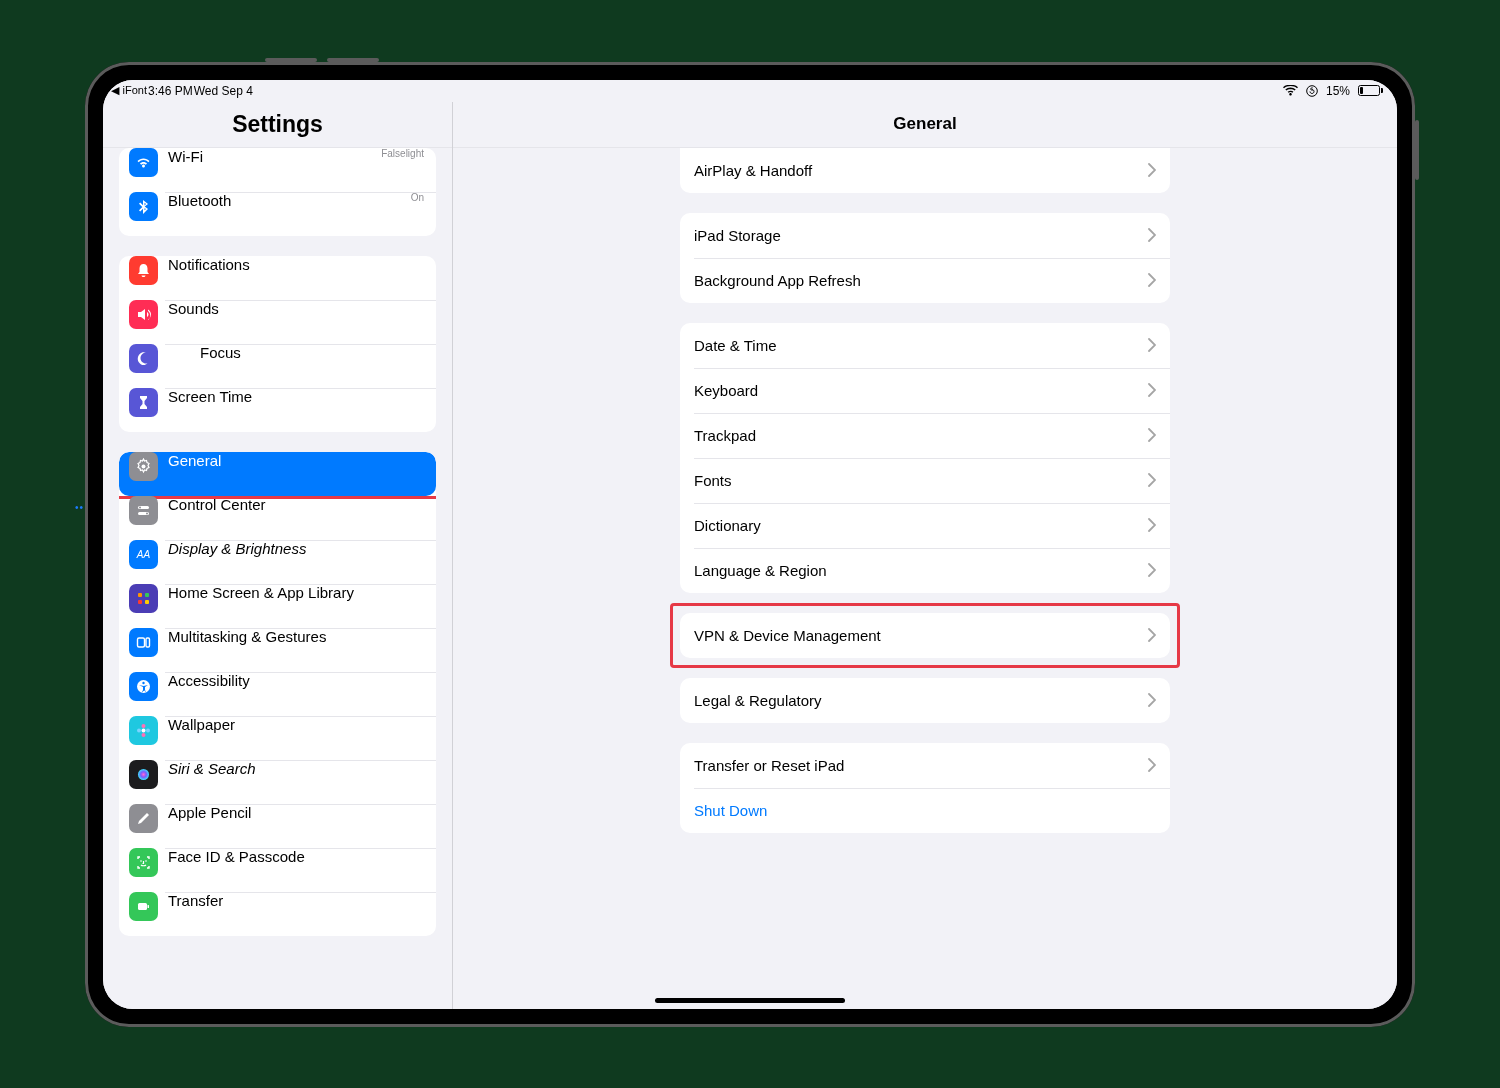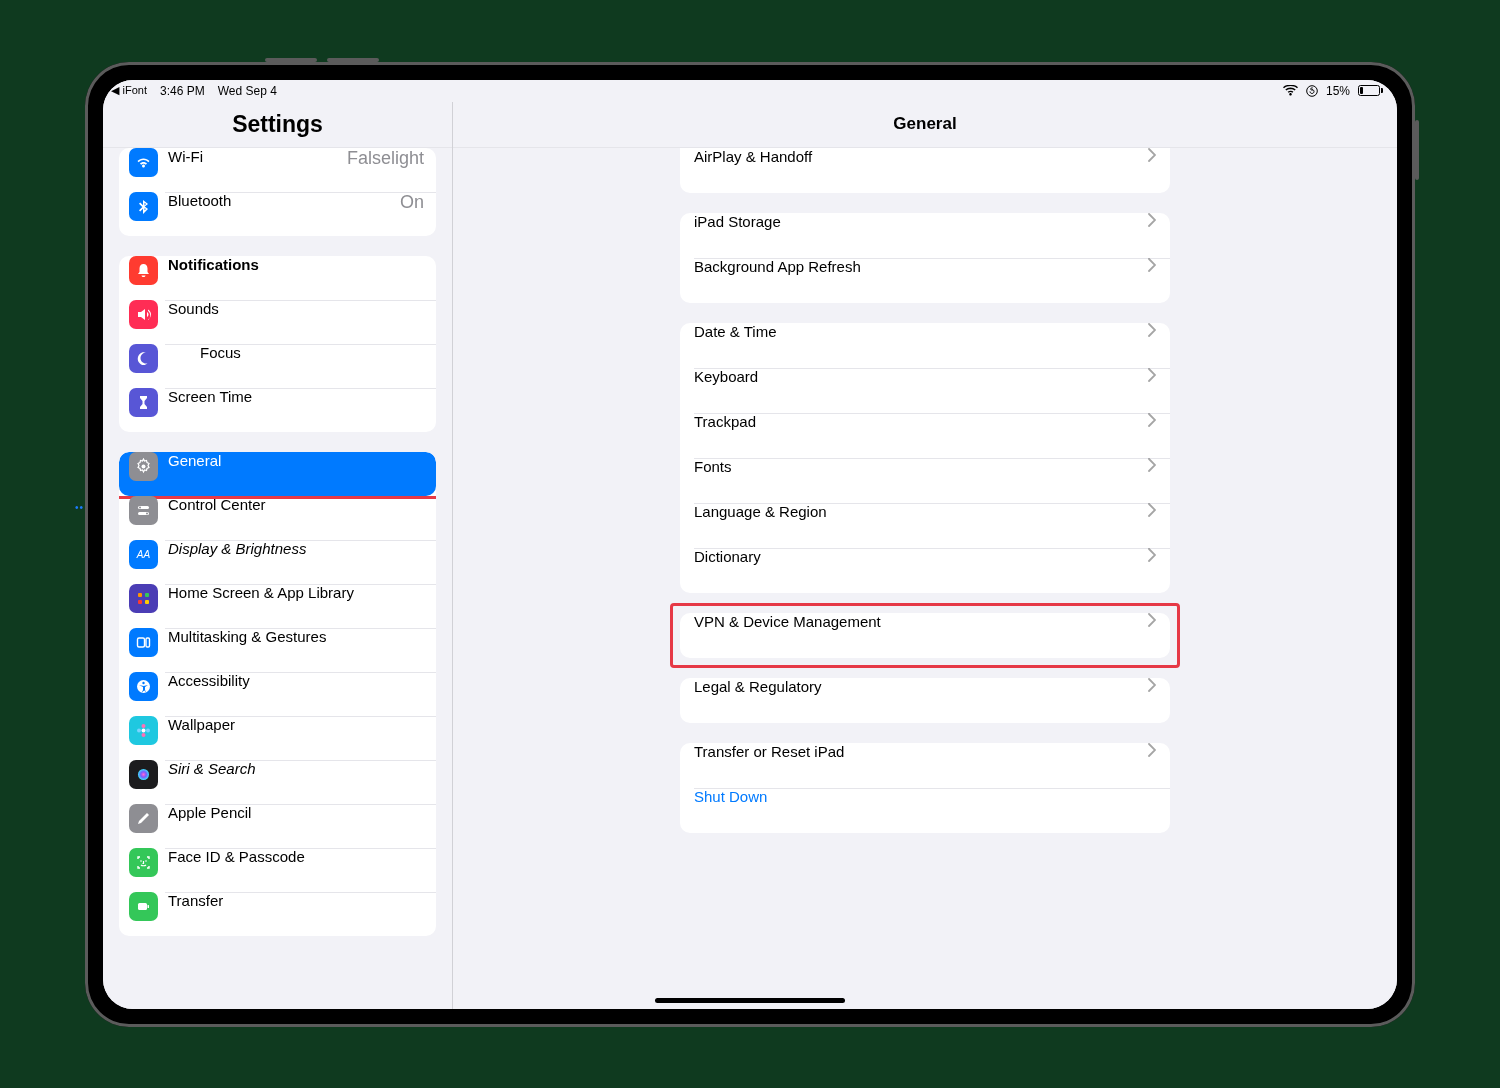"◀ iFont" .status-left { gap: 13px -> 1px }
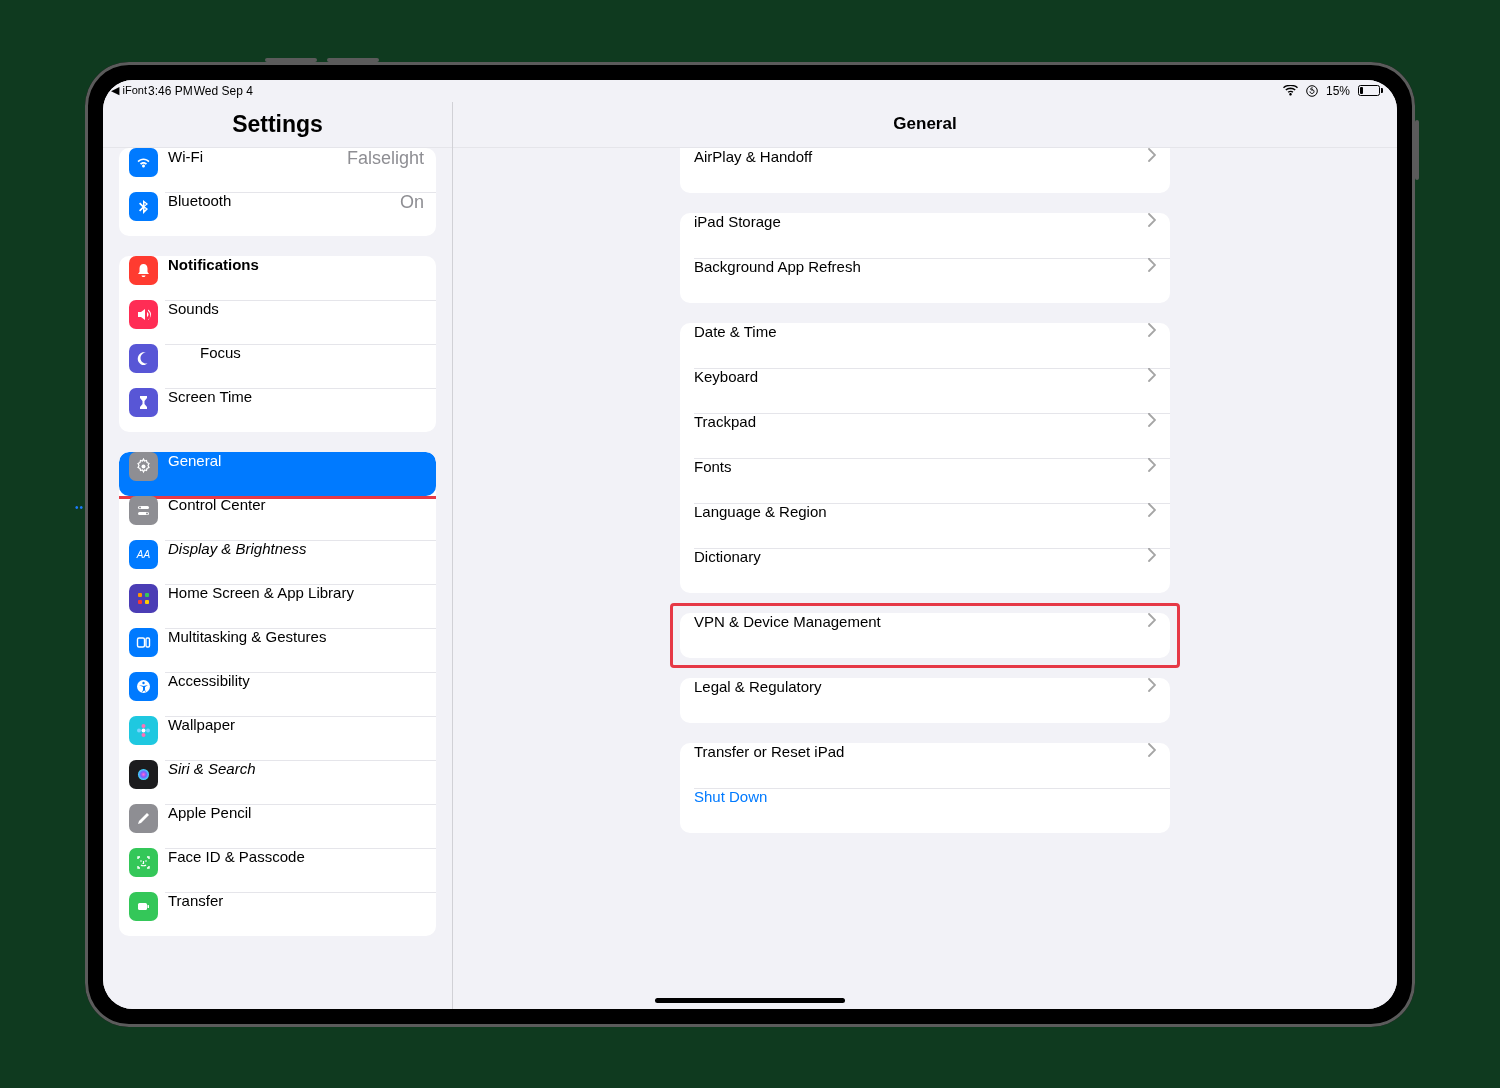"Falselight" .s-detail { font-size: 18px -> 10px }
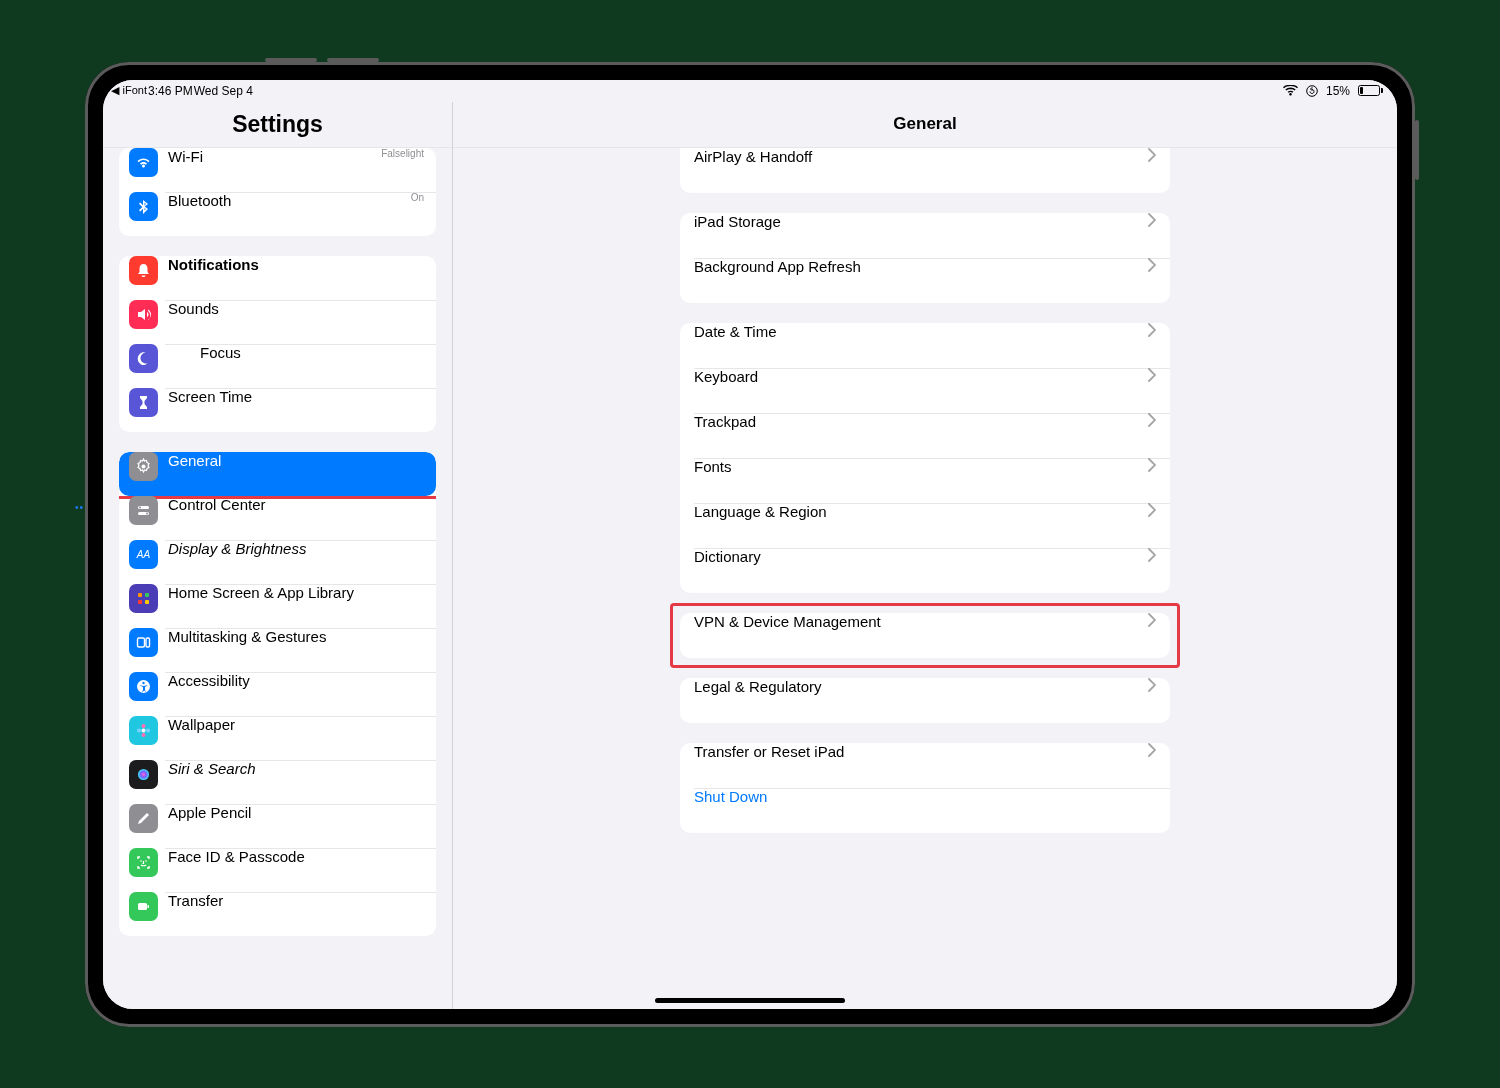"AirPlay & Handoff" .d-row { align-items: none -> center }
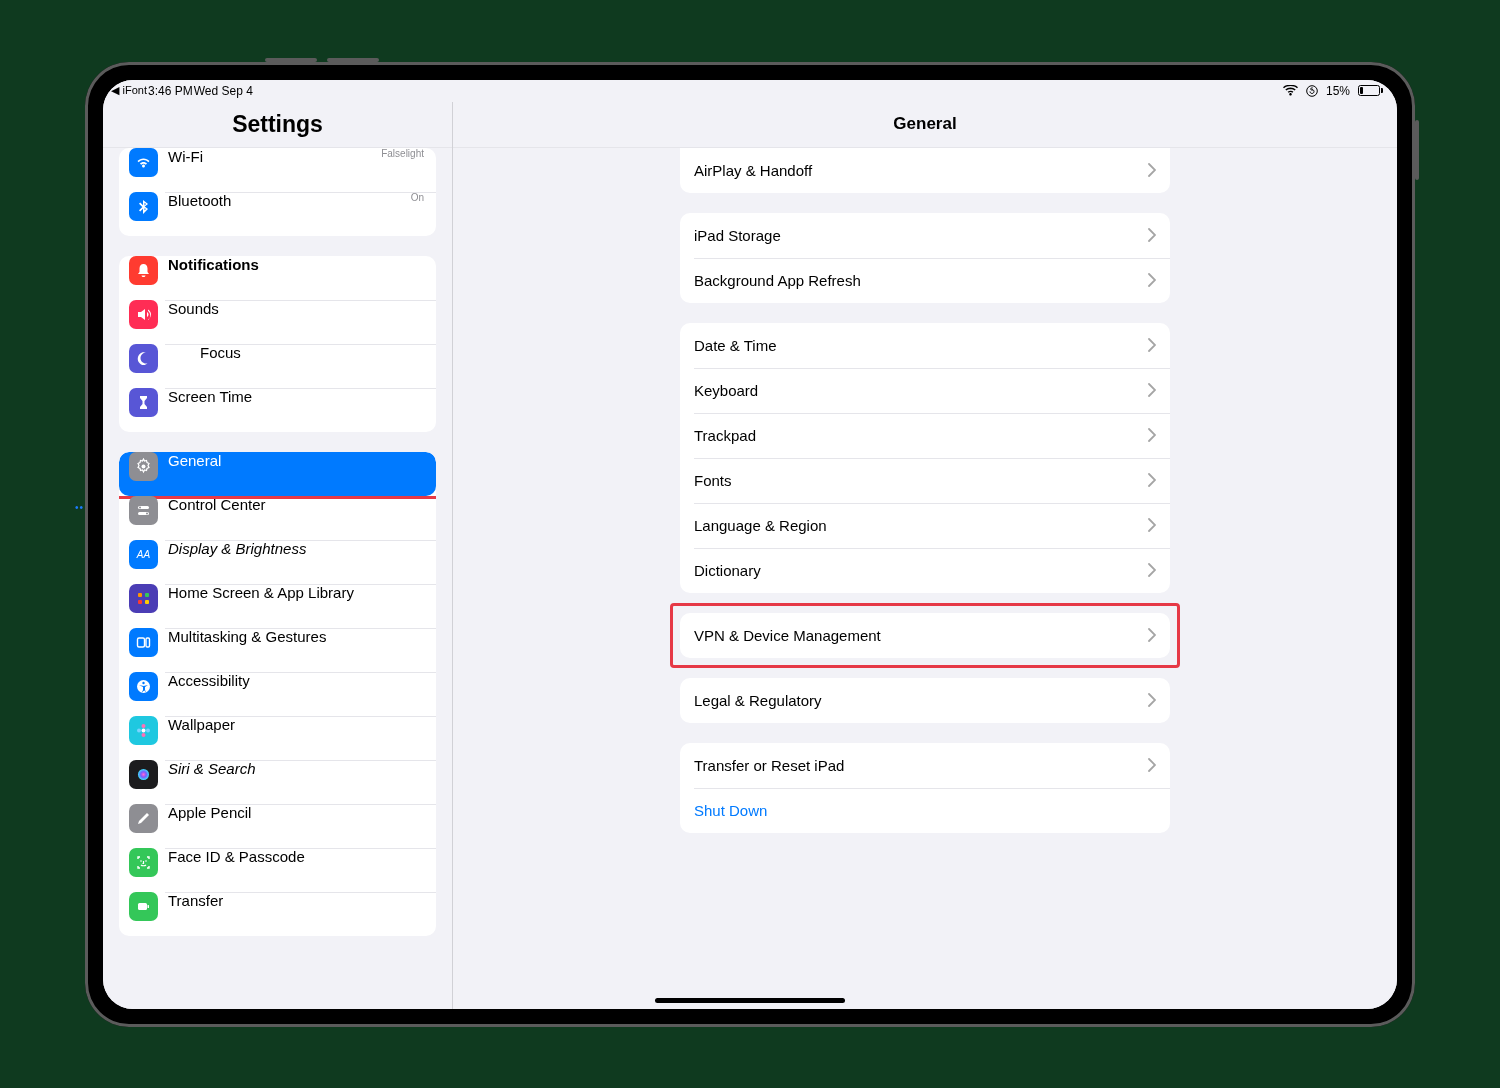"Notifications" div.s-row { font-weight: bold -> none }
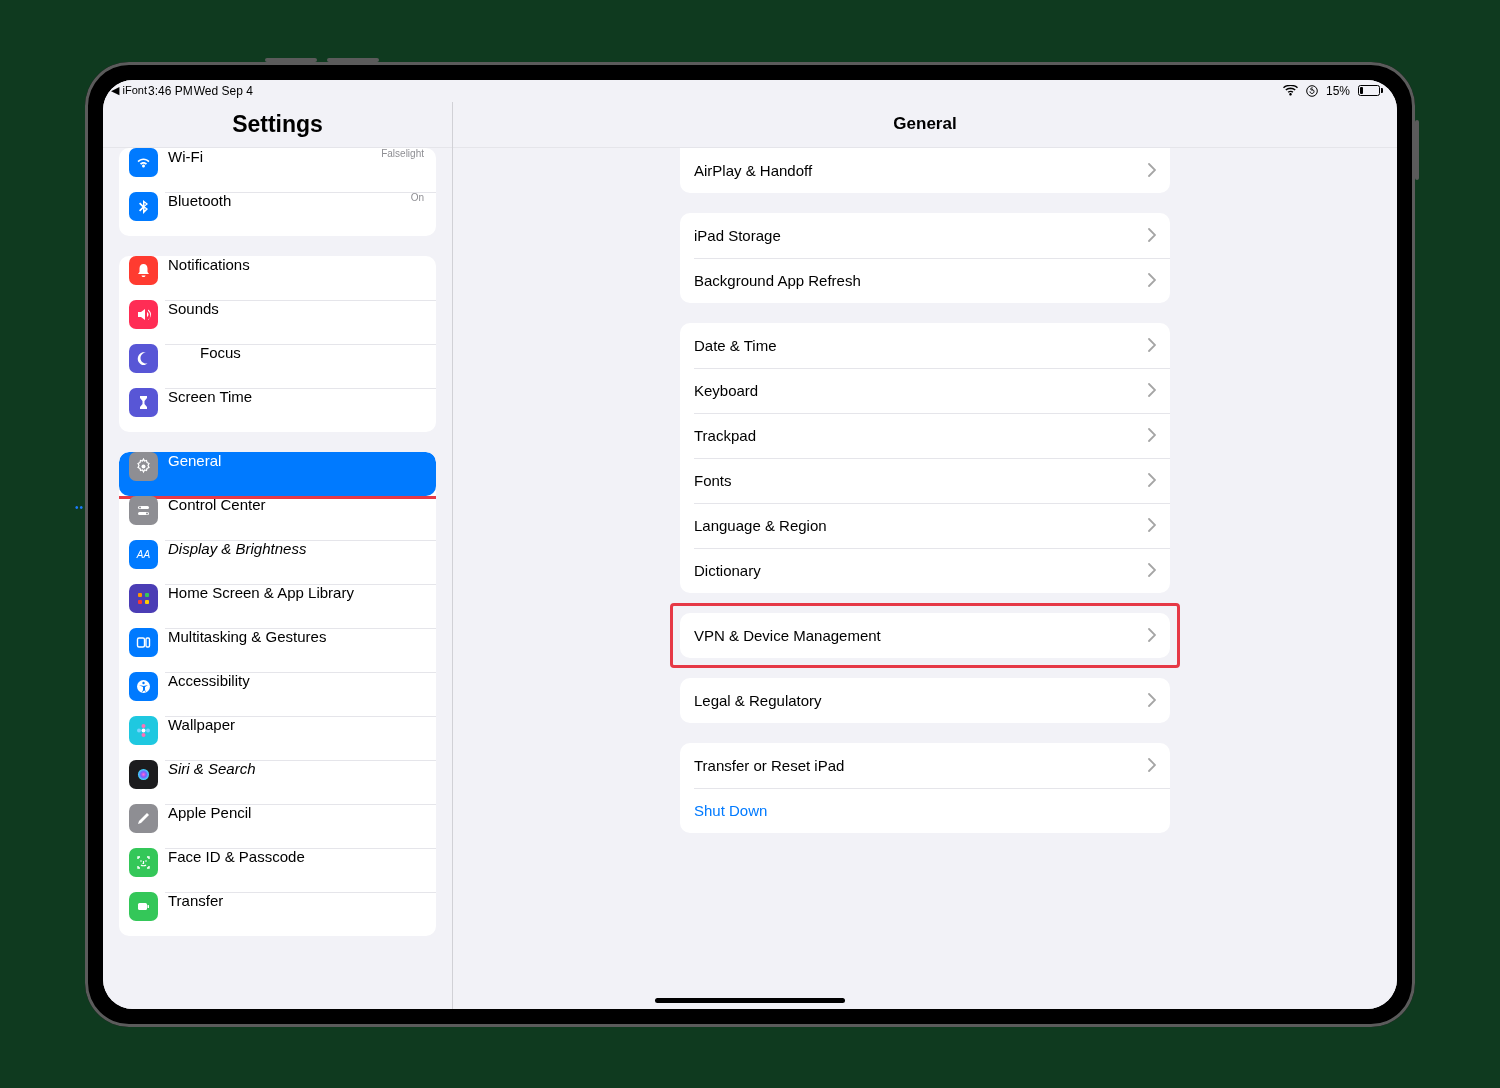"Language & Region" div.d-row { order: before "Dictionary" -> after "Dictionary" }
